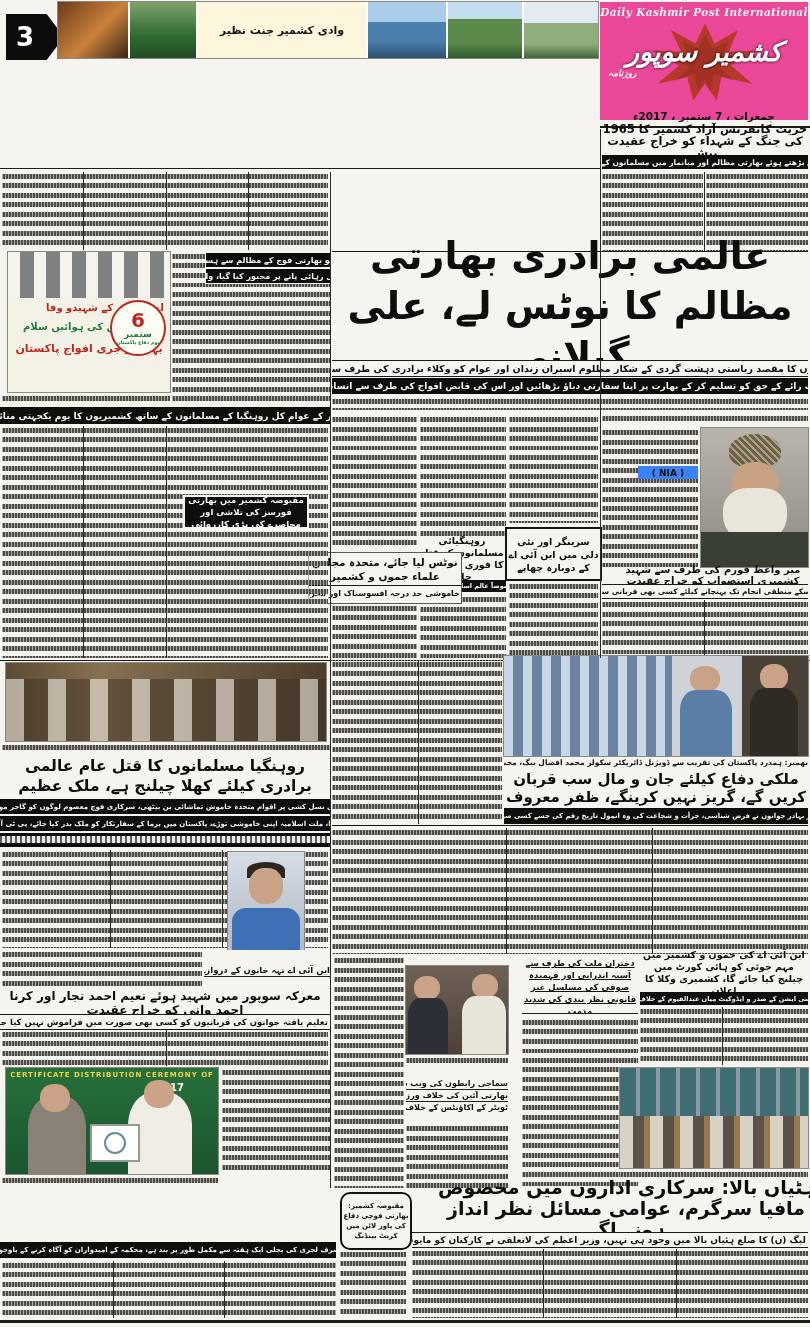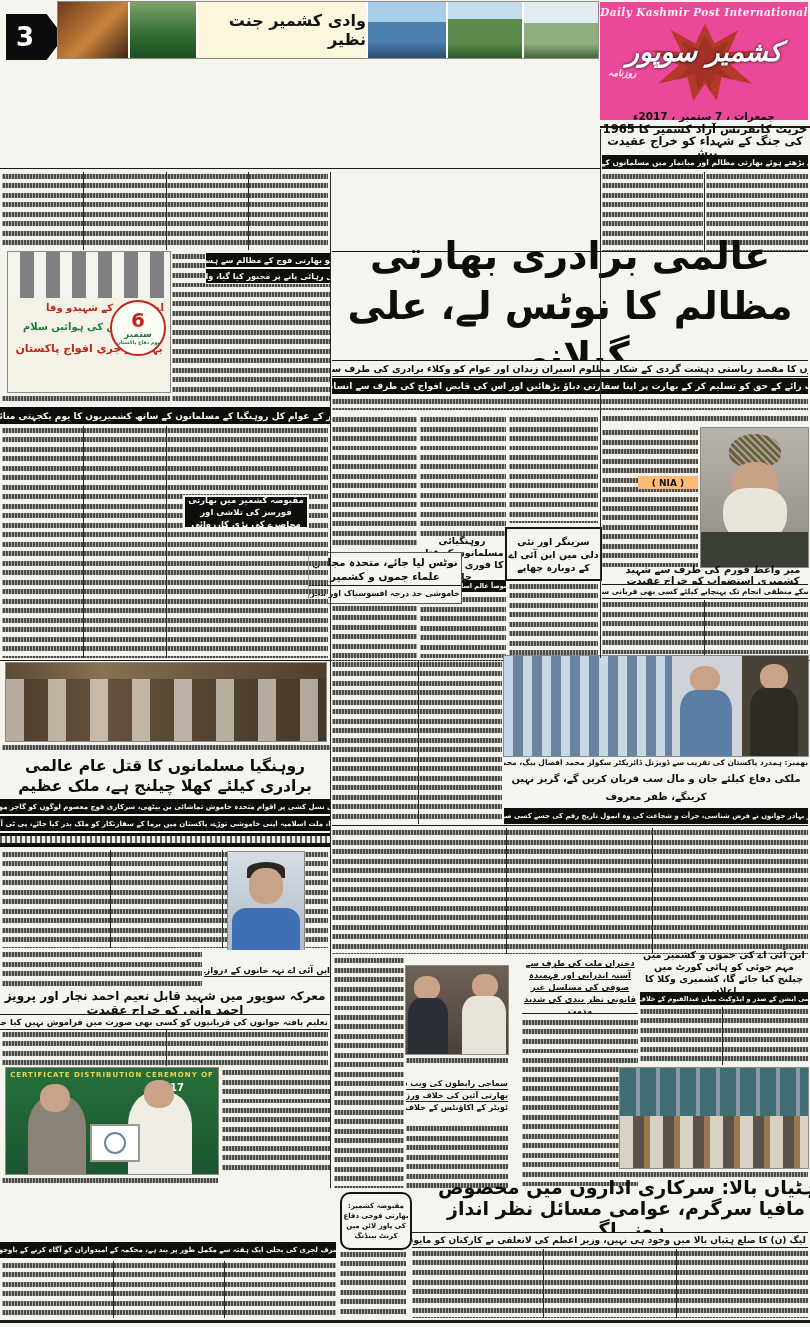"وادی کشمیر جنت نظیر" span.u { font-size: 16px -> 11px }
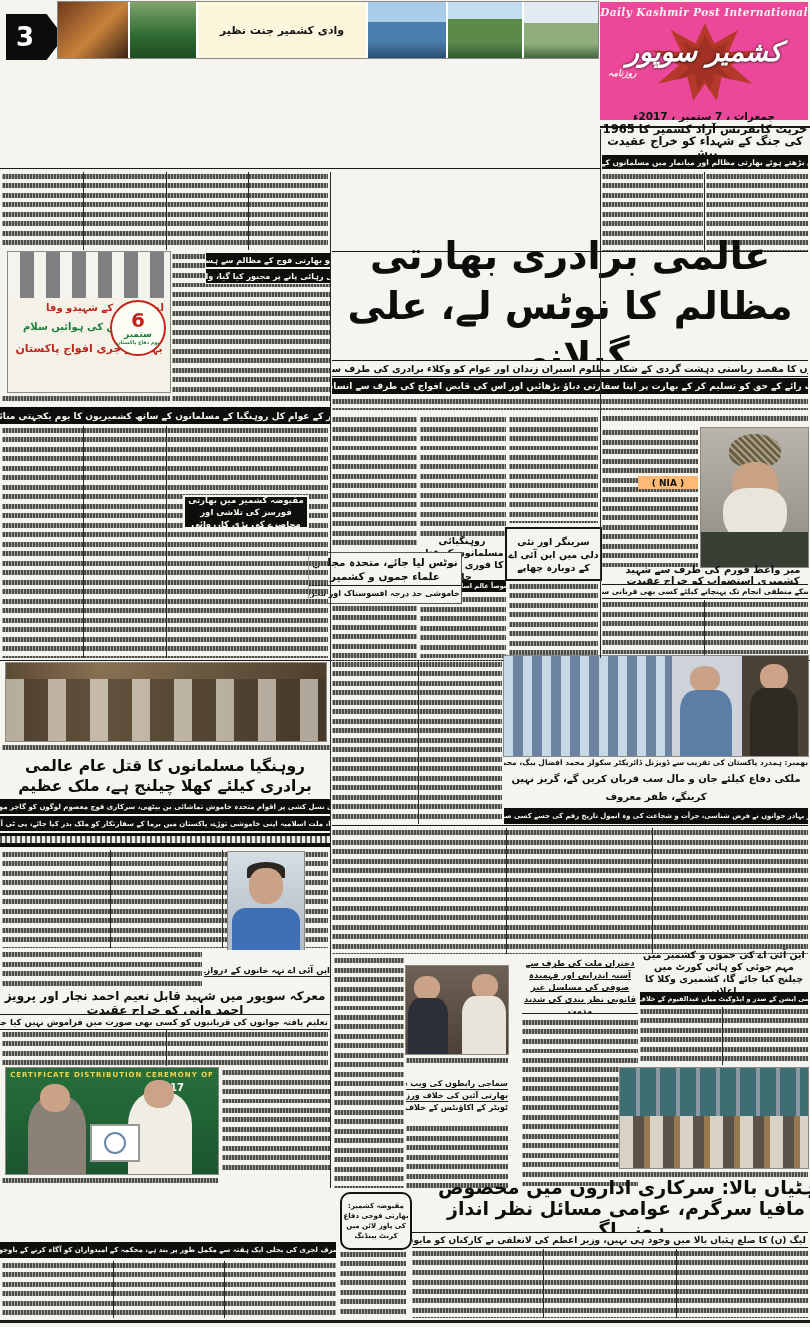"( NIA )" div.abs { background: #fdba74 -> #3b82f6; top: 476px -> 466px }
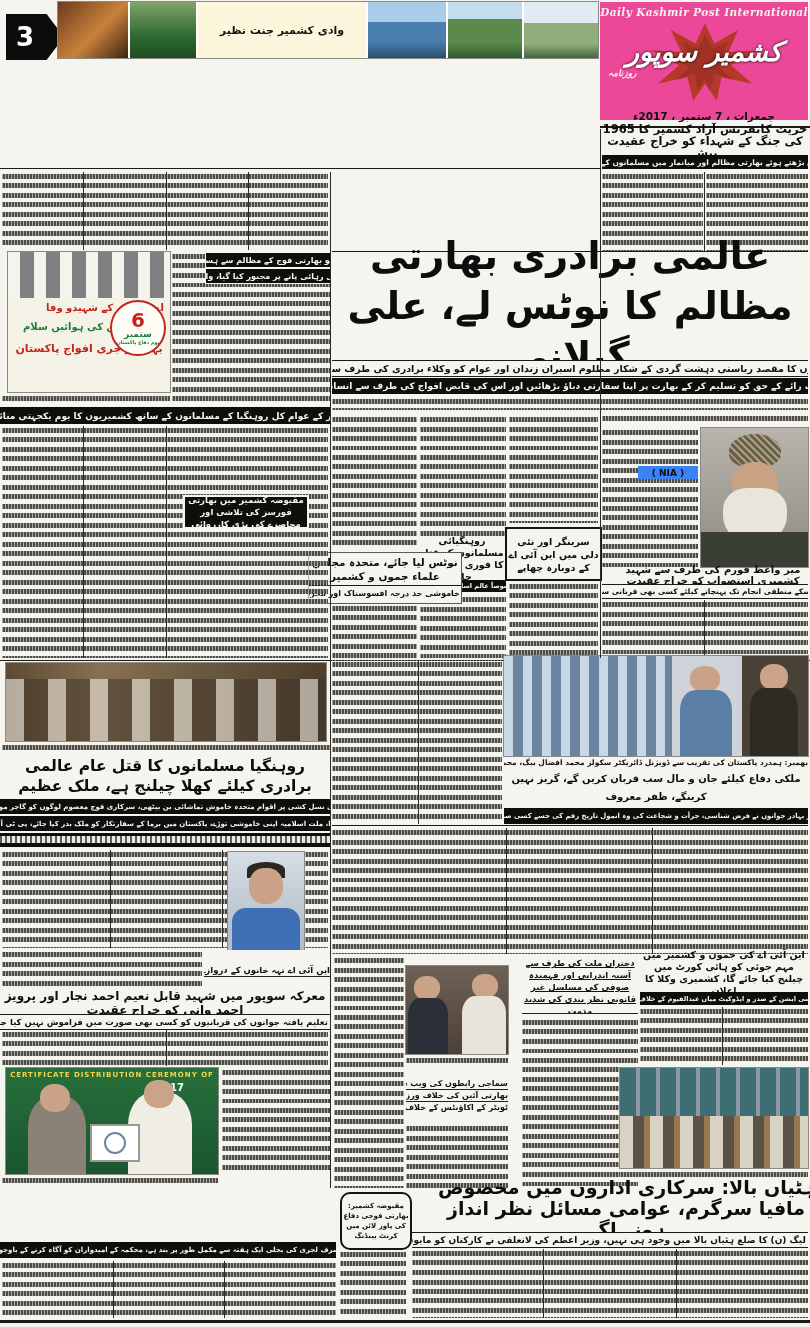"ملکی دفاع کیلئے جان و" div.abs { font-size: 10px -> 15px }
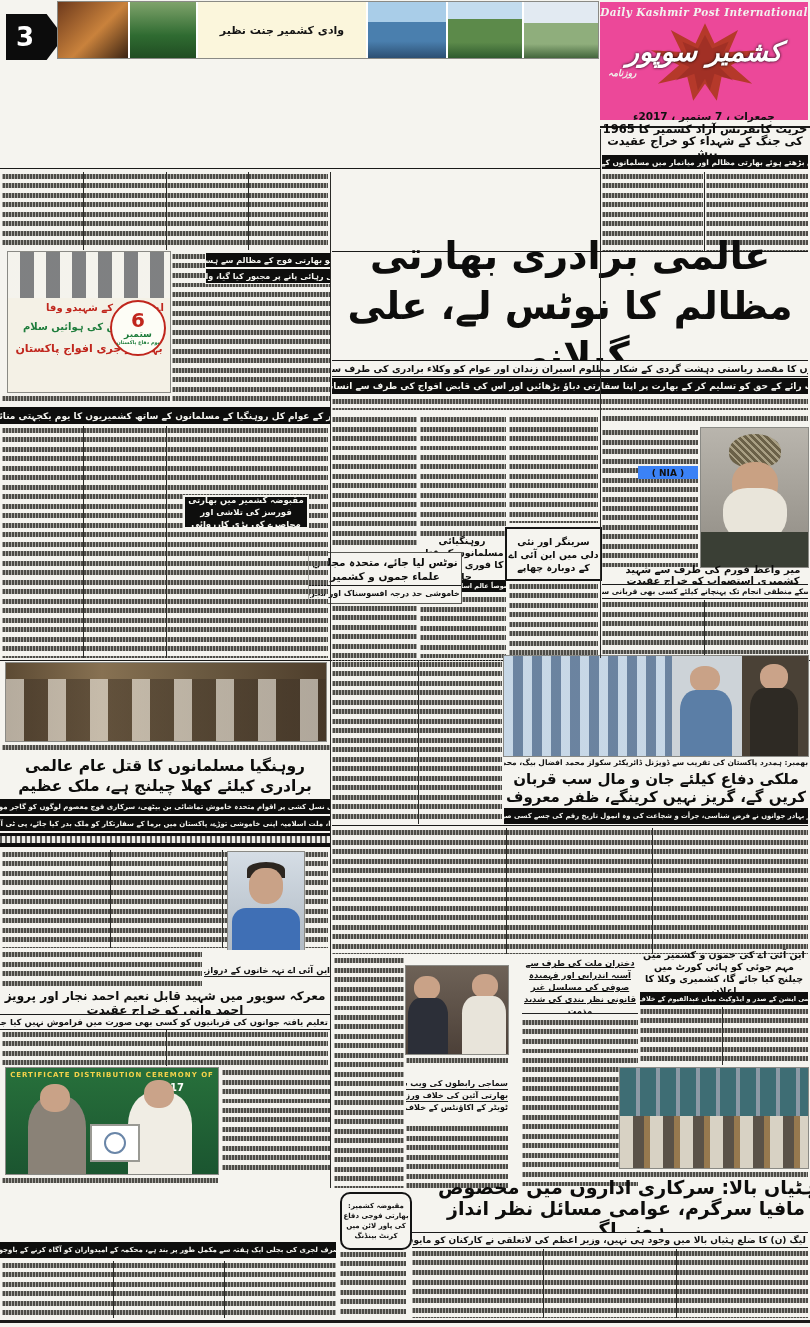"معرکہ سوپور میں شہید قابل" div.abs { text: قابل نعیم احمد نجار اور پرویز -> ہوئے نعیم احمد نجار اور کرنا }
